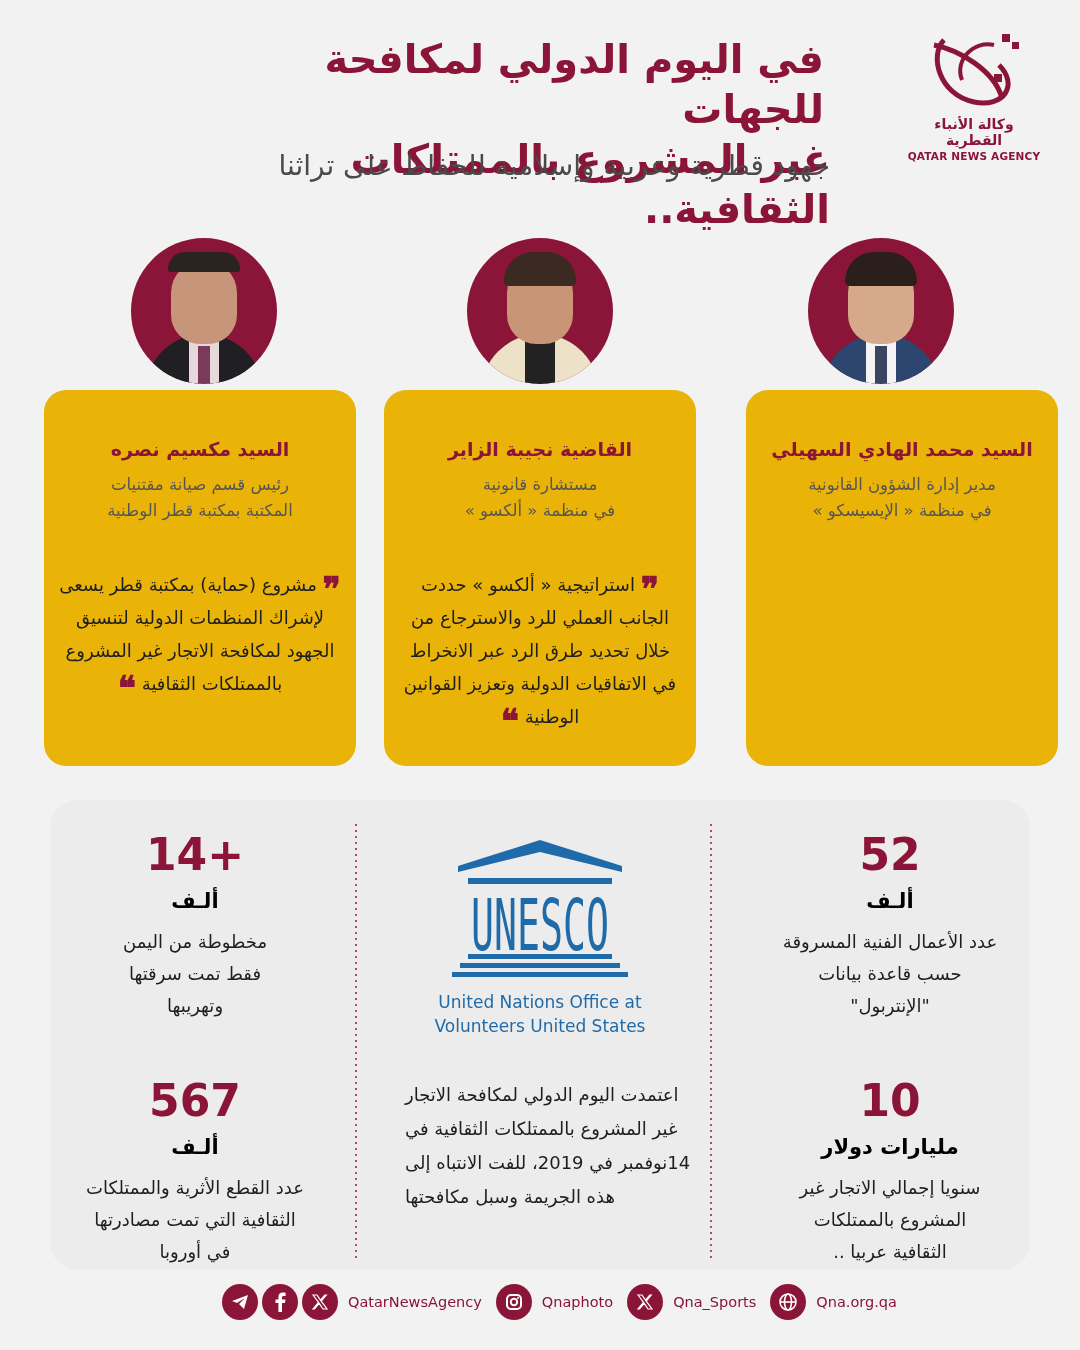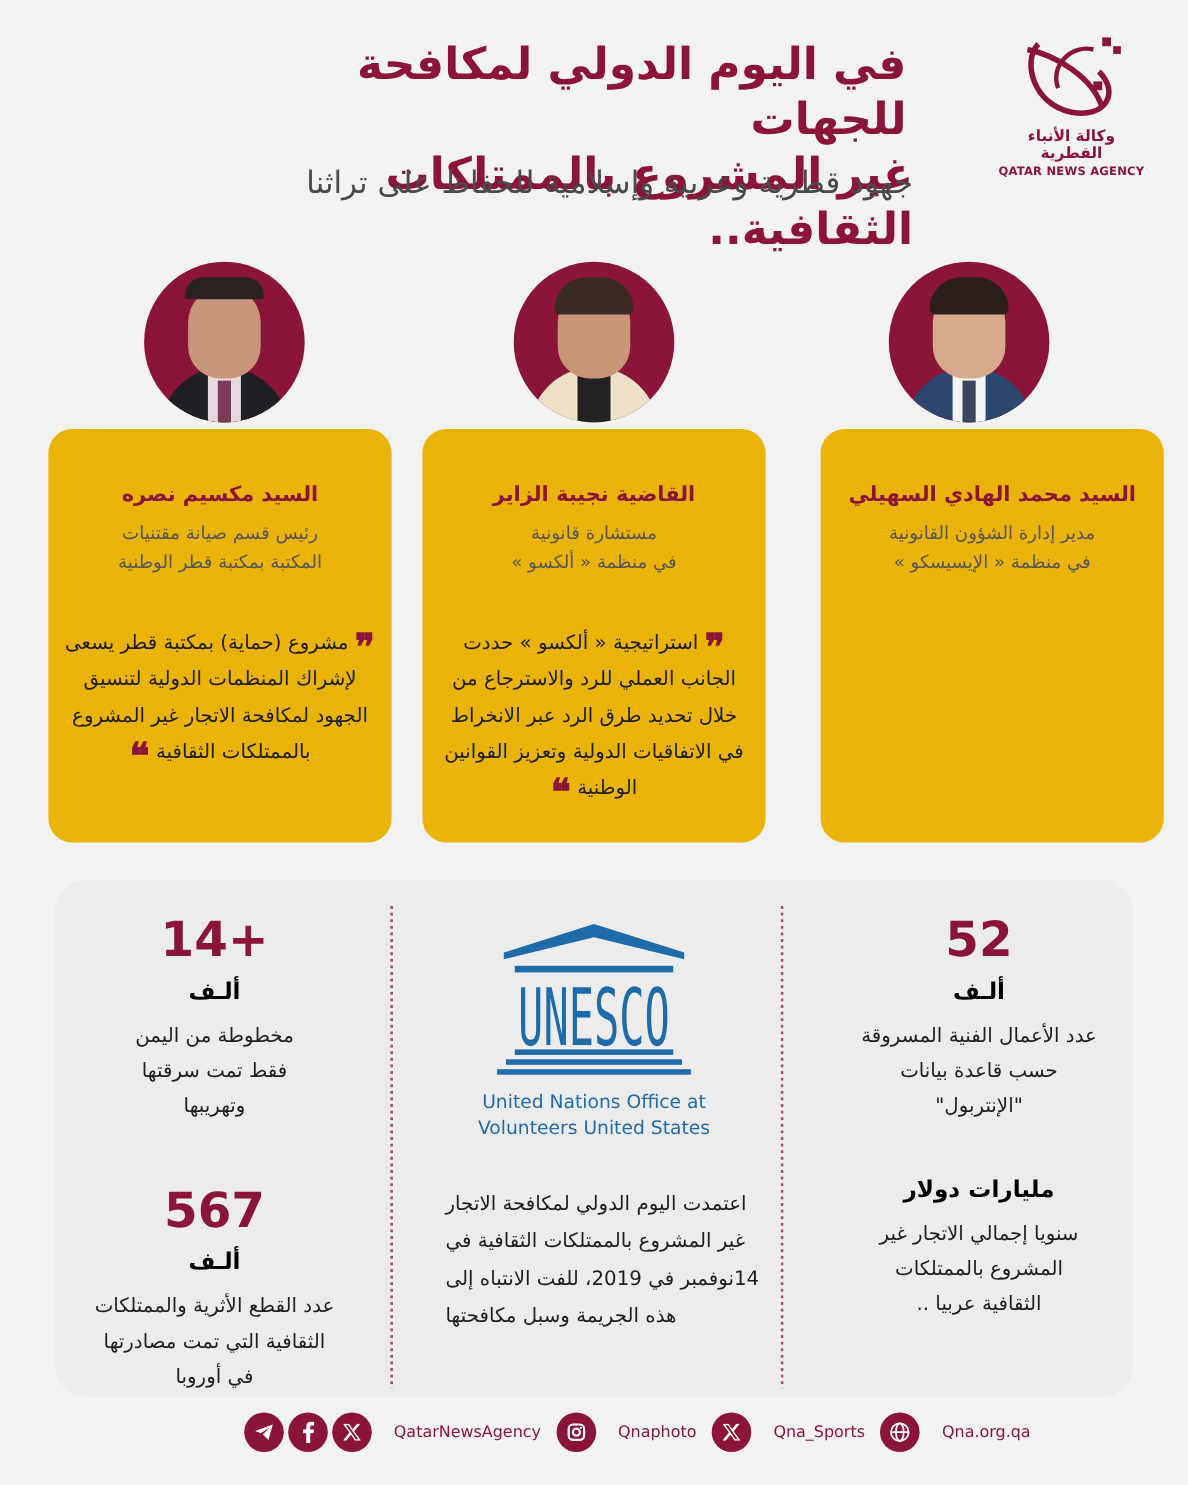"10" div.num { html: none -> <div>10</div> }
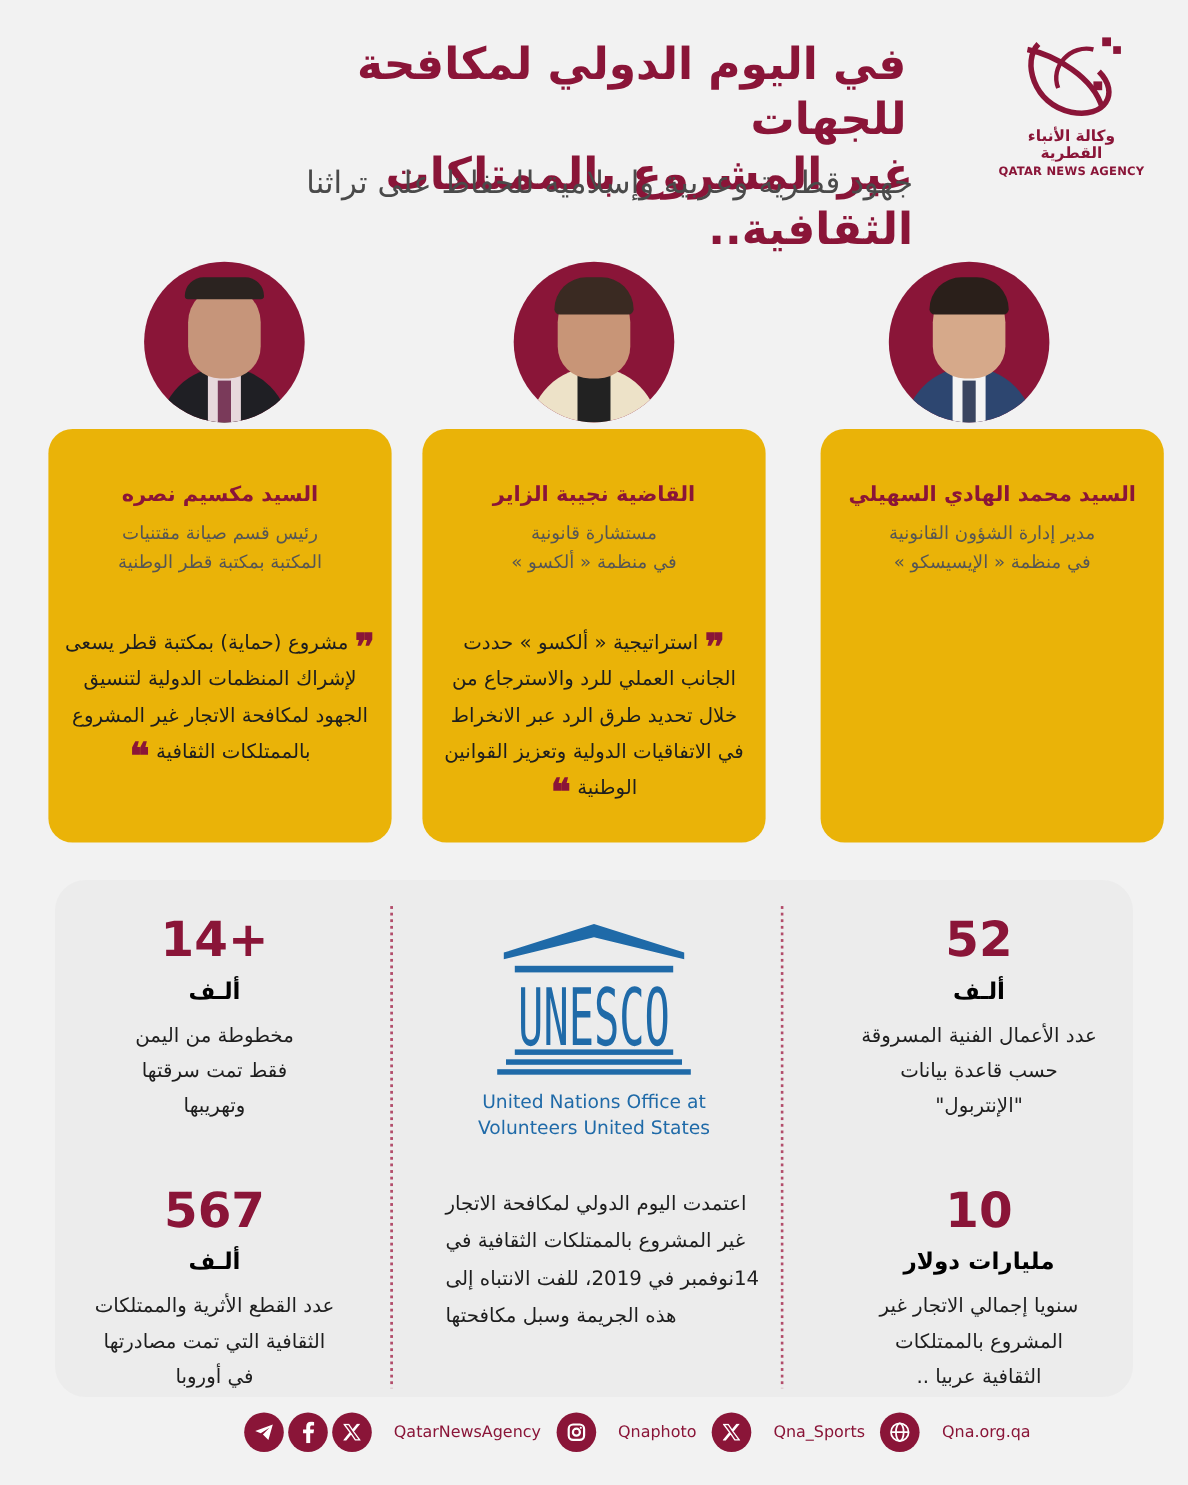"QatarNewsAgency" .ft { margin: 0 14px 0 16px -> 0 14px 0 6px }
